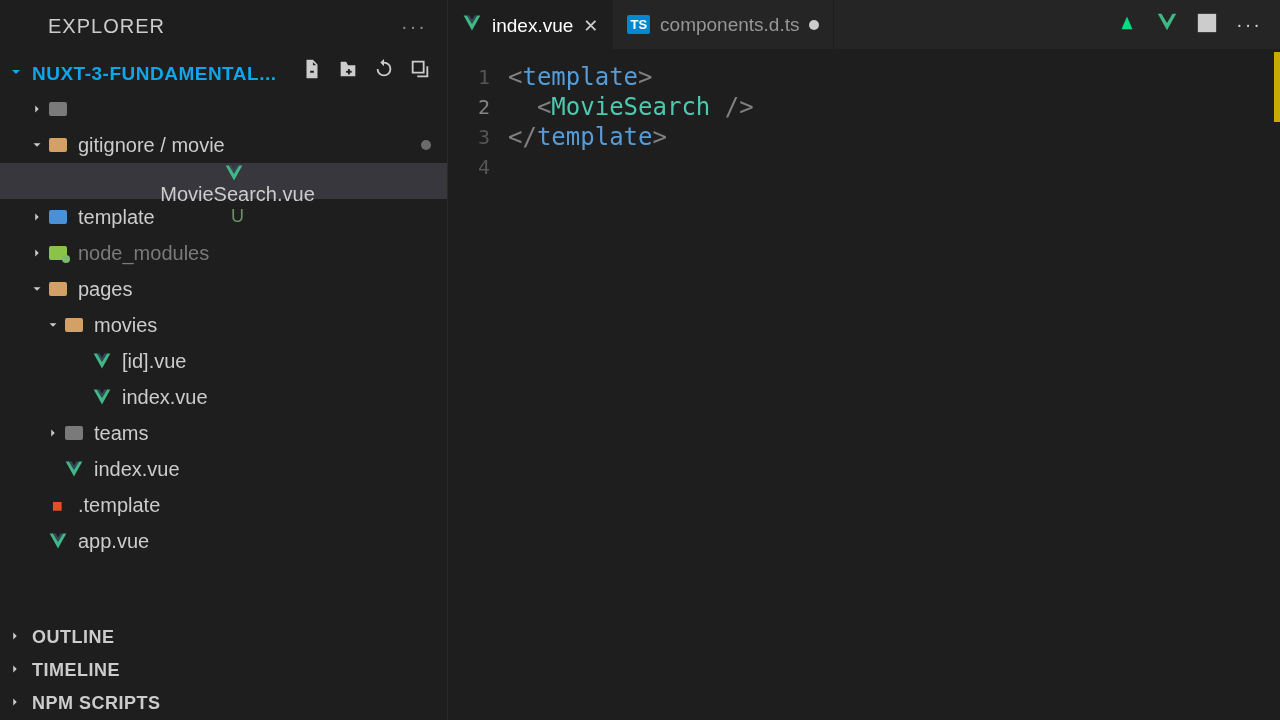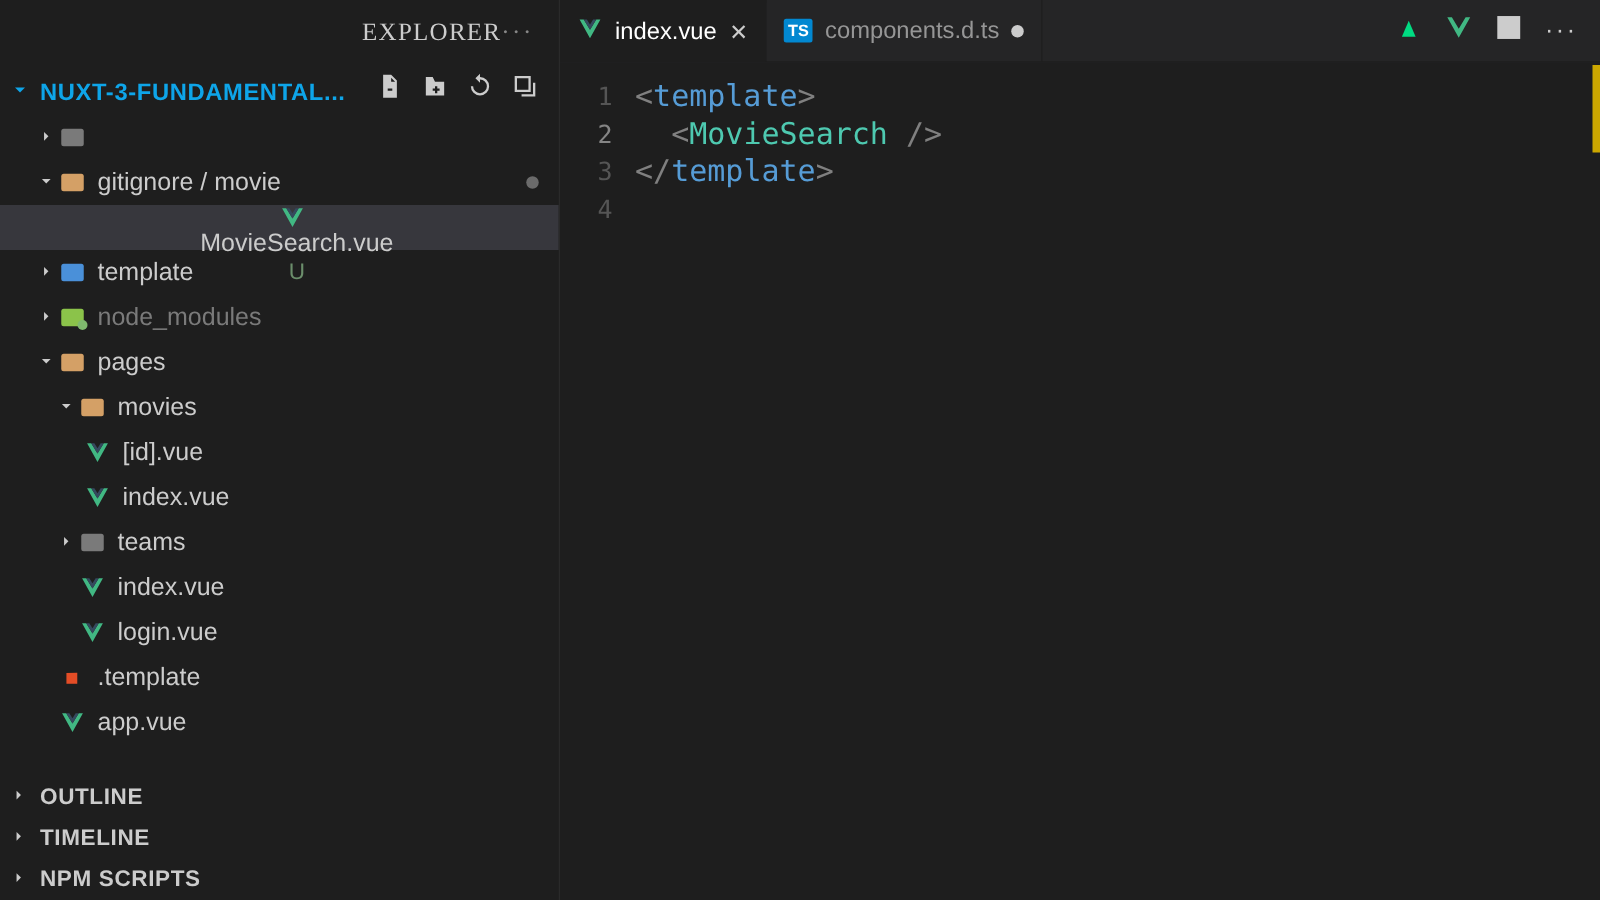"EXPLORER" .explorer-header { font-family: Liberation Serif, serif -> none; justify-content: flex-end -> space-between }
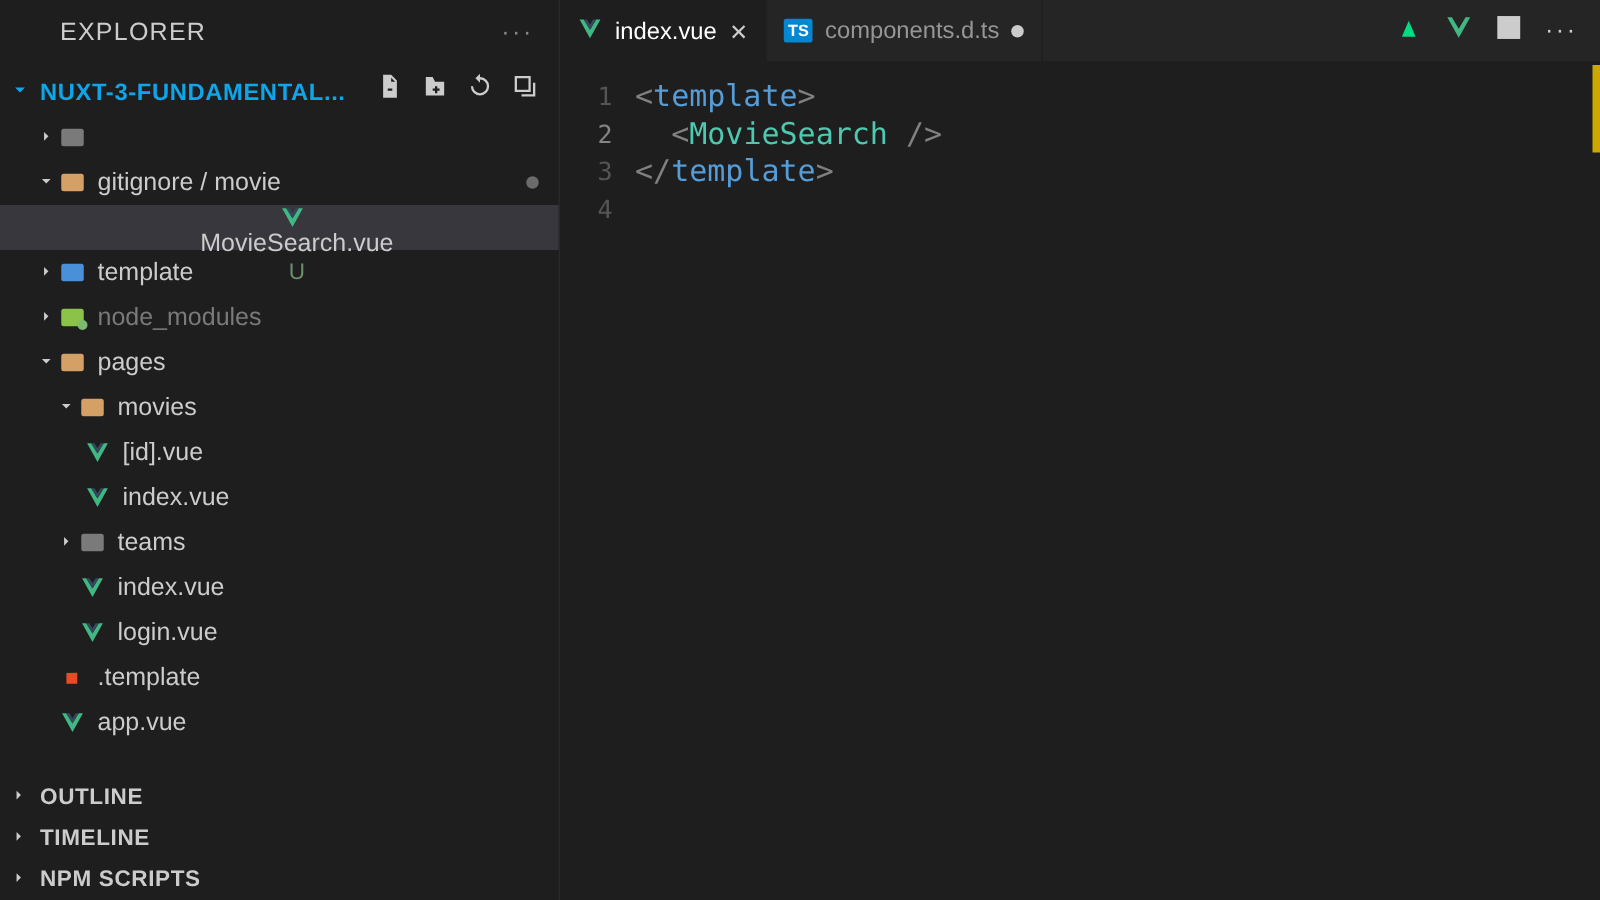"[id].vue" .indent-2 { padding-left: 66px -> 90px }
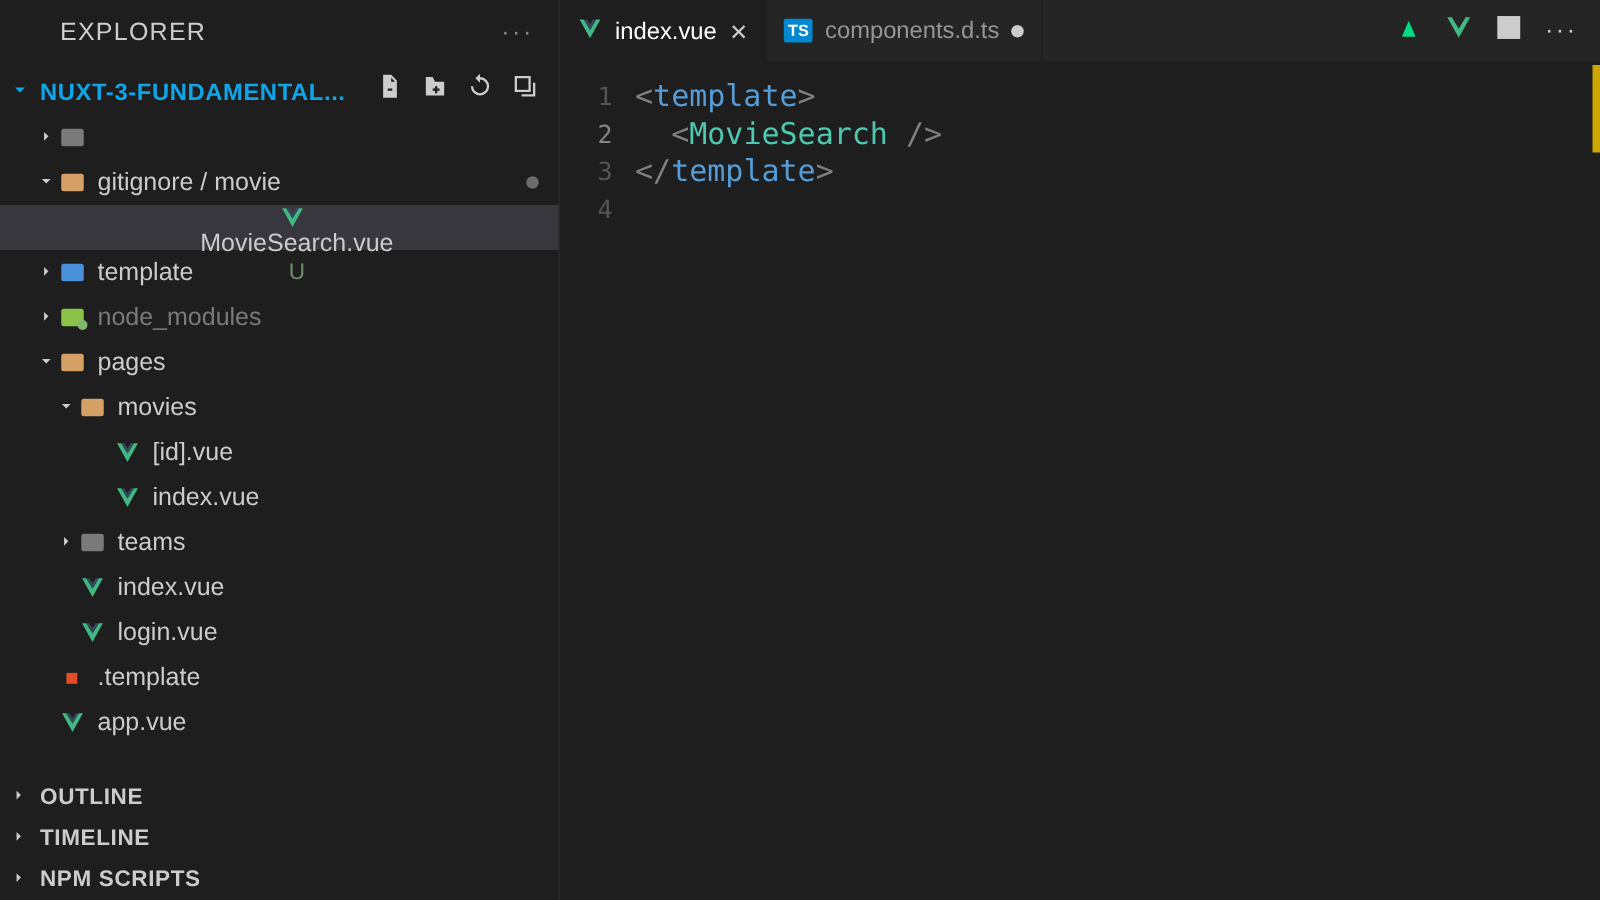"login.vue" div.tree-row { html: <div> <span></span> <span> <svg> <path></path> <path></path> </svg> </span> <span>login.vue</span> </div> -> none }
